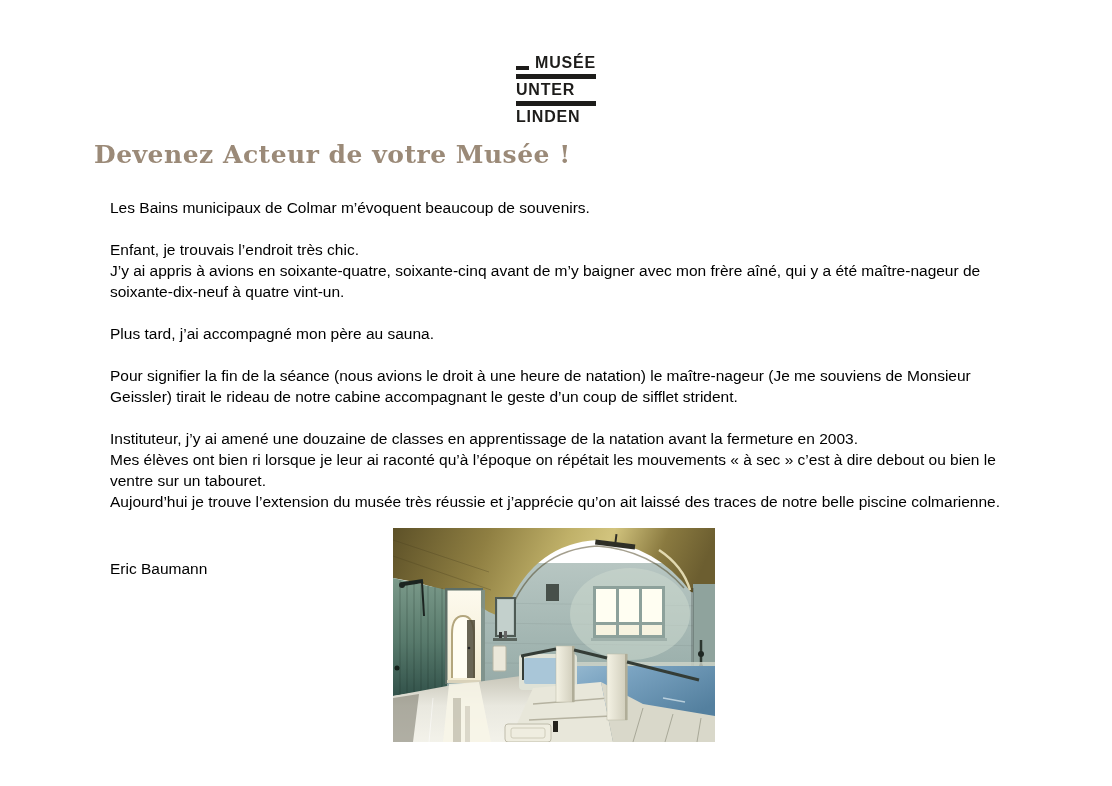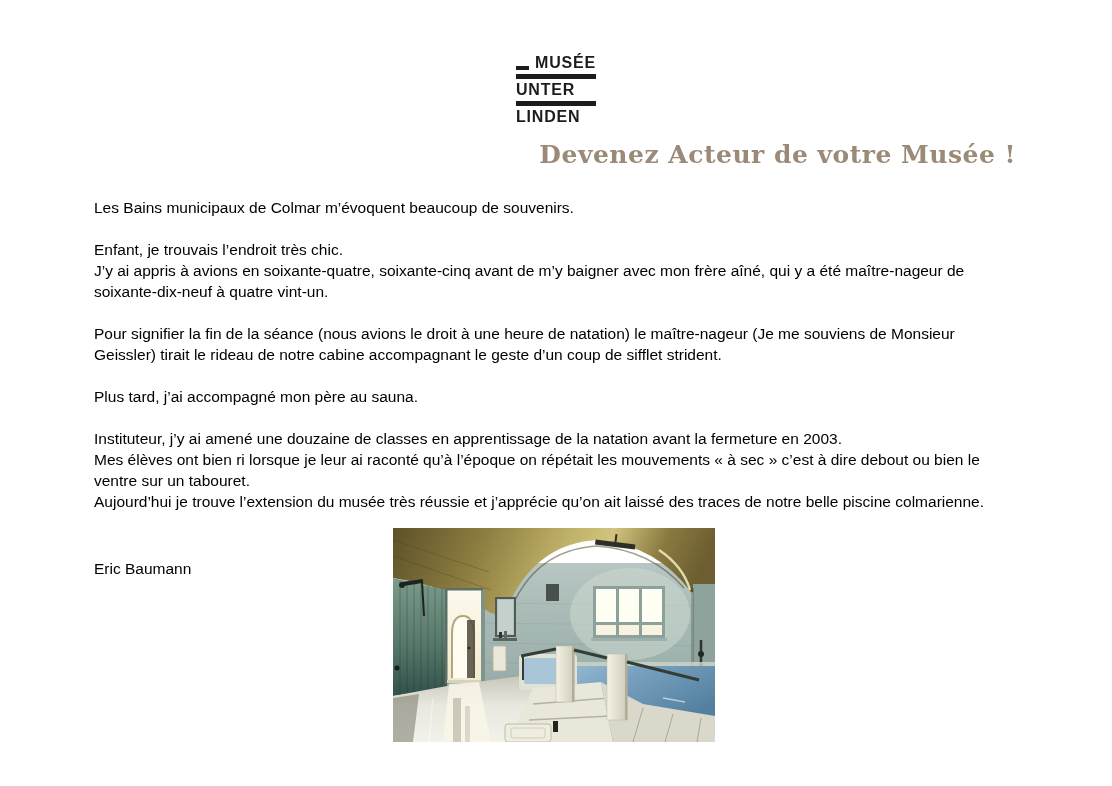"Devenez Acteur de votre Musée" h1.title { text-align: right -> none }
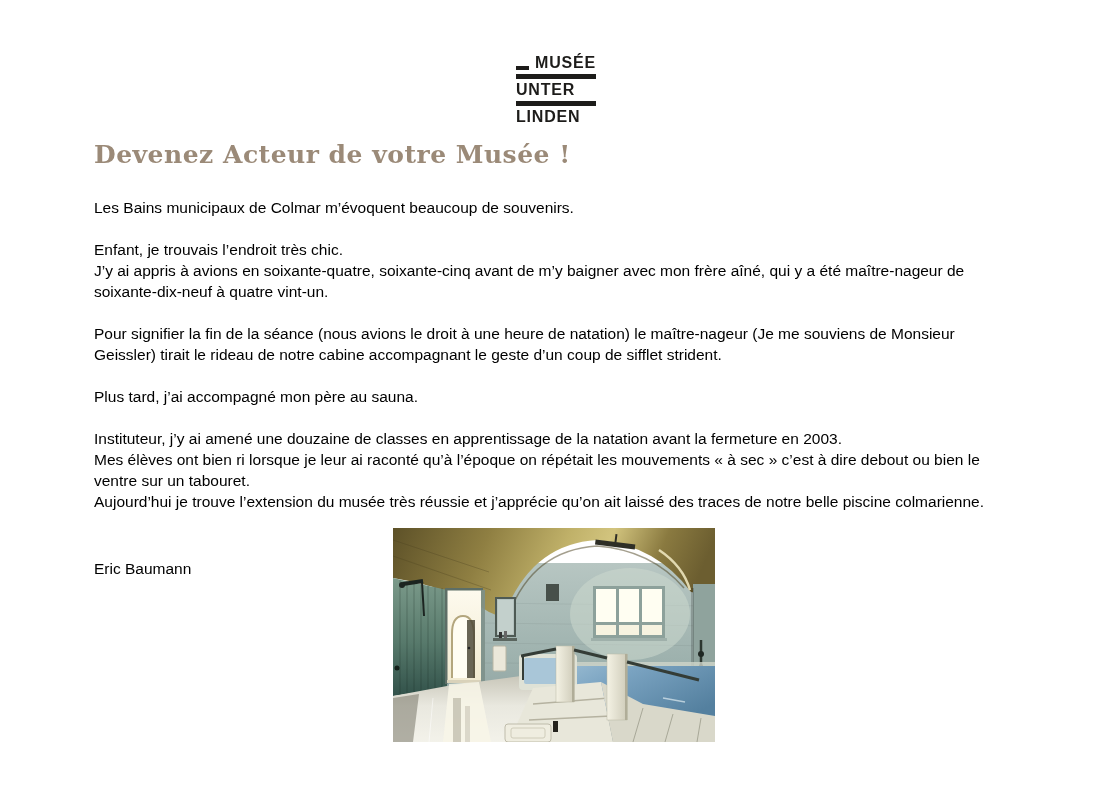"Les Bains municipaux de Colmar" .content p { margin: 0 0 21px 0 -> 0 0 21px 16px }
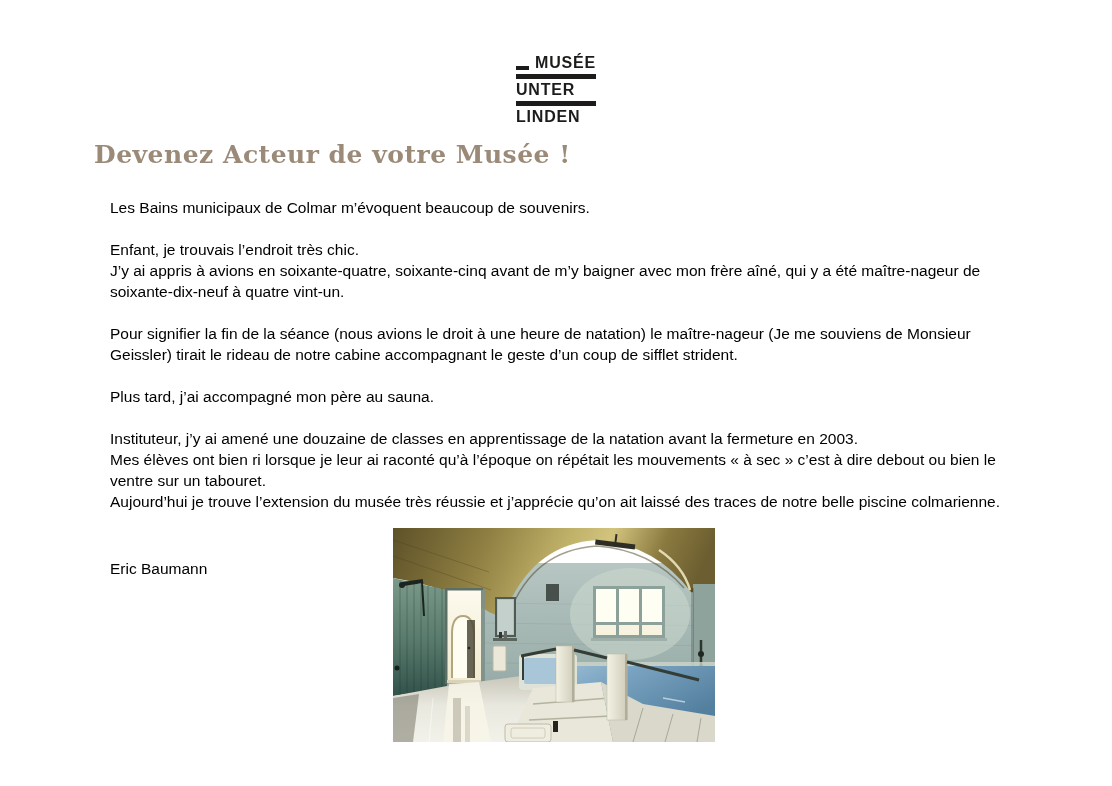"Pour signifier la fin de" p { order: before "Plus tard, j’ai accompagné mon" -> after "Plus tard, j’ai accompagné mon" }
